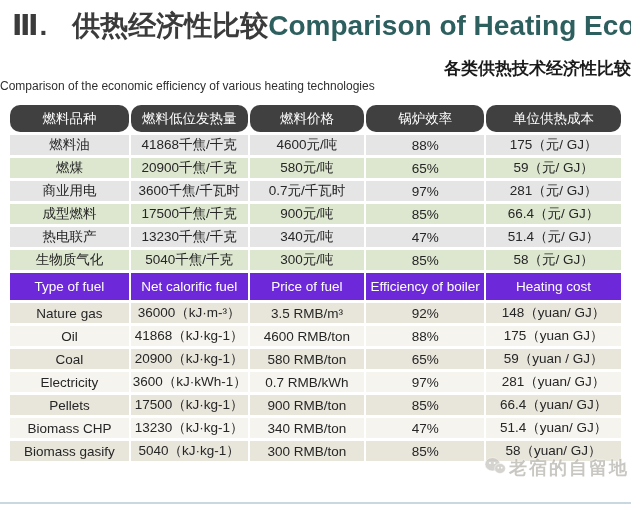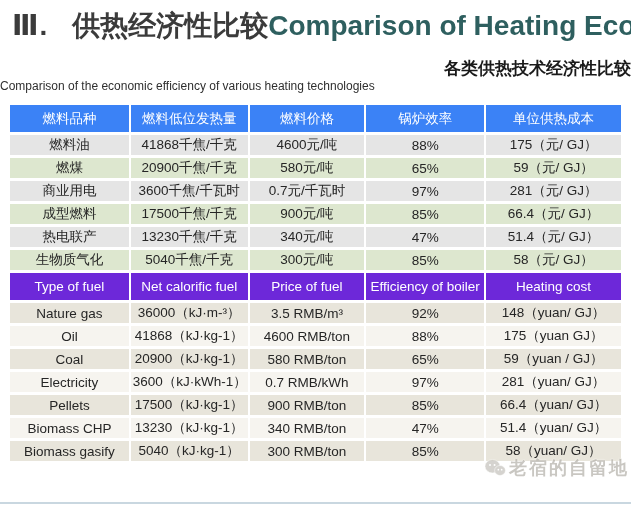"燃料品种" .hdr-green { background: #3b82f6 -> #404040; border-radius: none -> 10px }
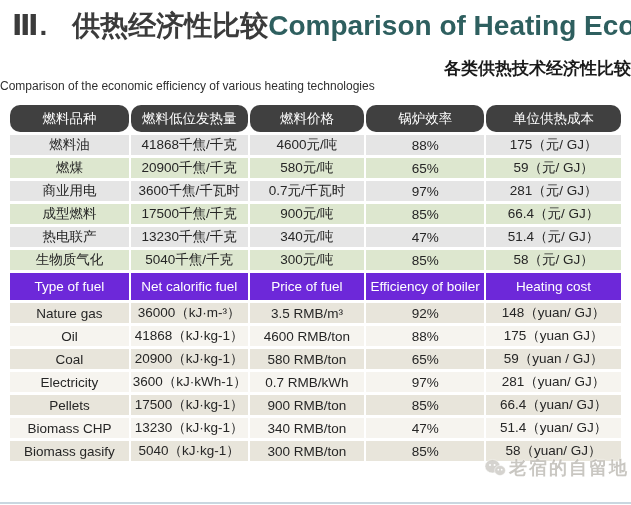"老宿的自留地" .watermark { align-items: center -> none }
